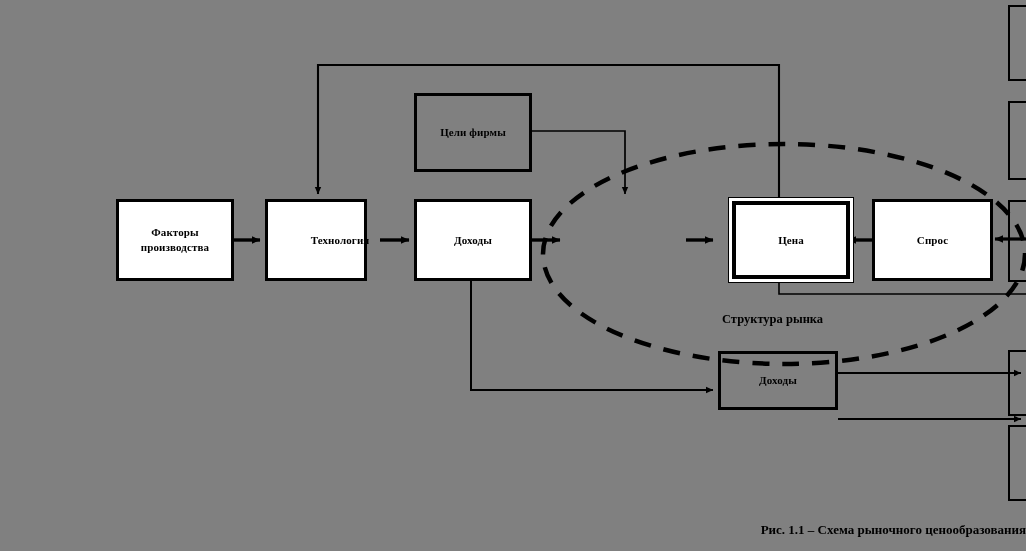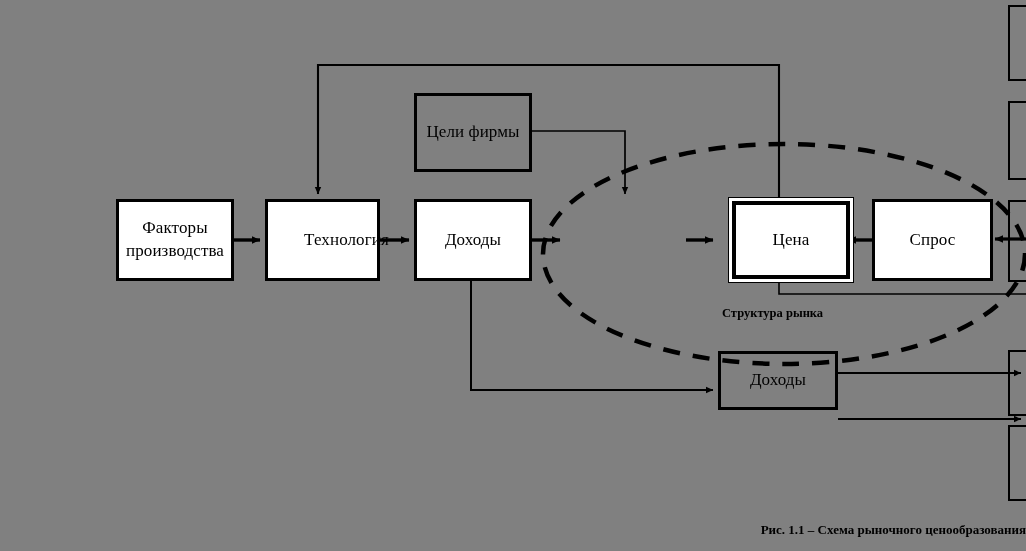"Цели фирмы" .node { font-size: 17px -> 11px; font-weight: normal -> bold }
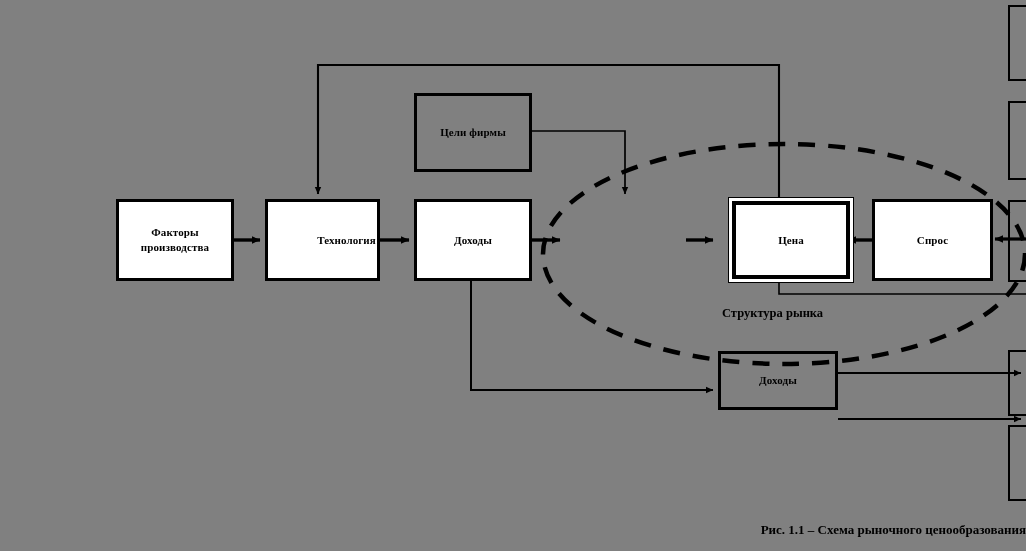"Технология" div.node { width: 115px -> 102px }
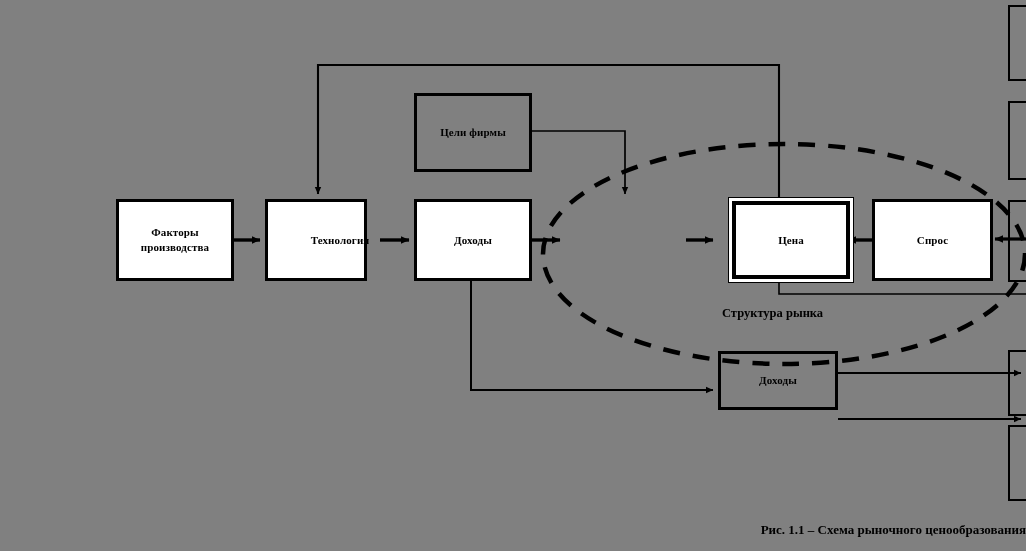"Структура рынка" .ellipse-label { margin-top: none -> 6px }
